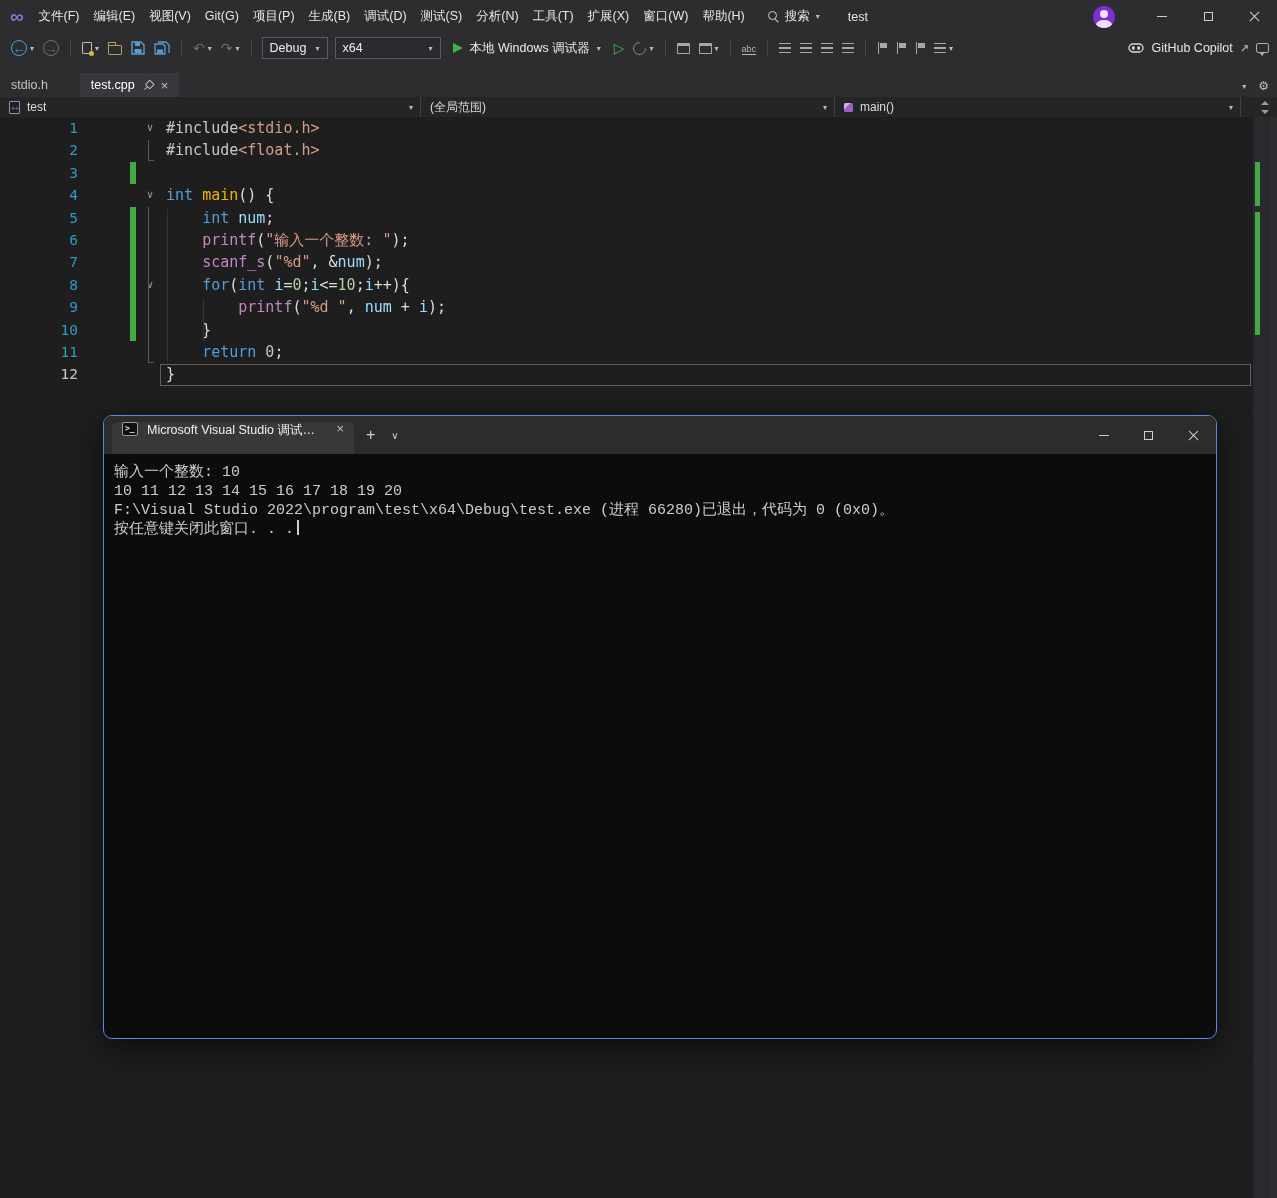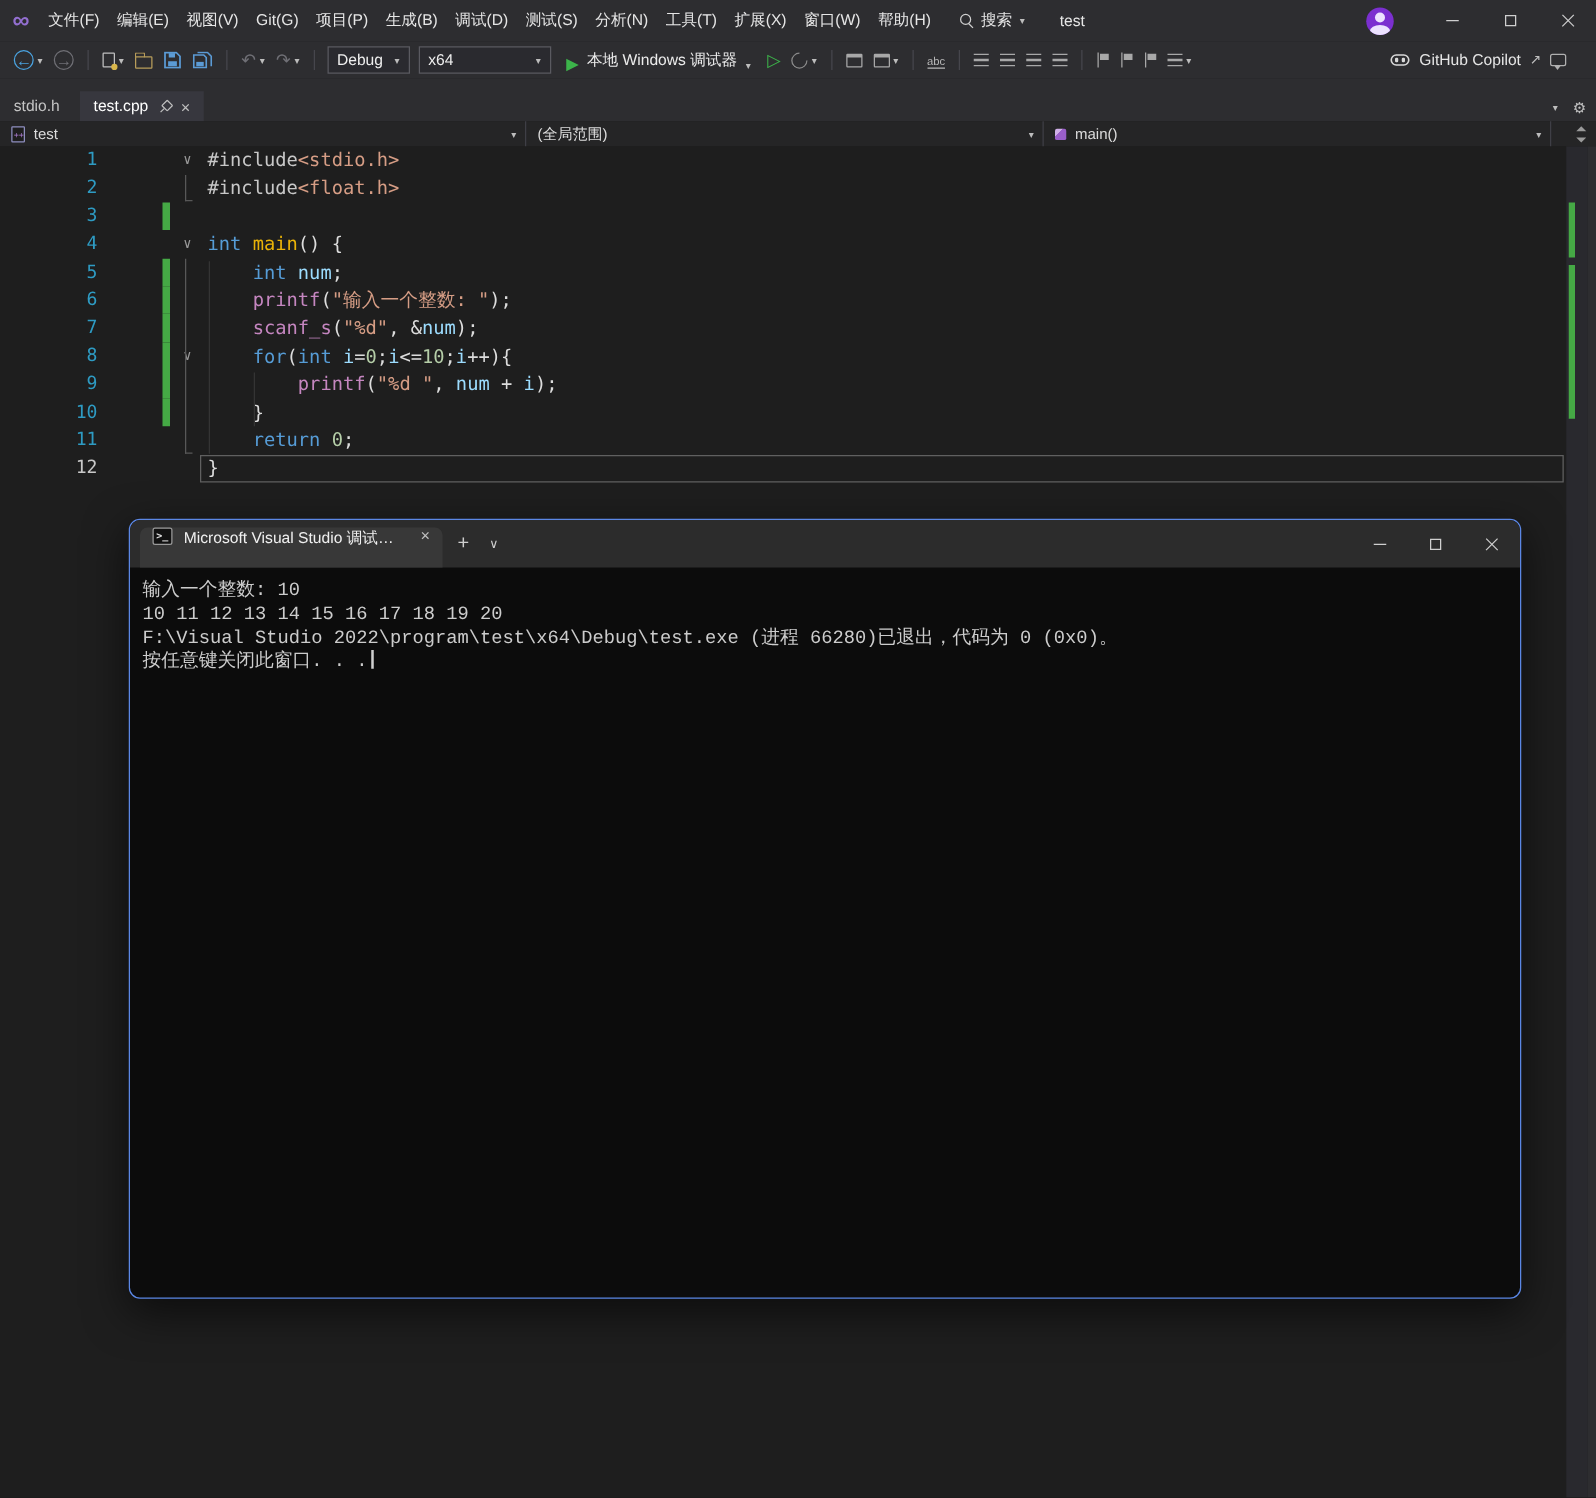"本地 Windows 调试器" .runbtn { align-items: flex-end -> center }
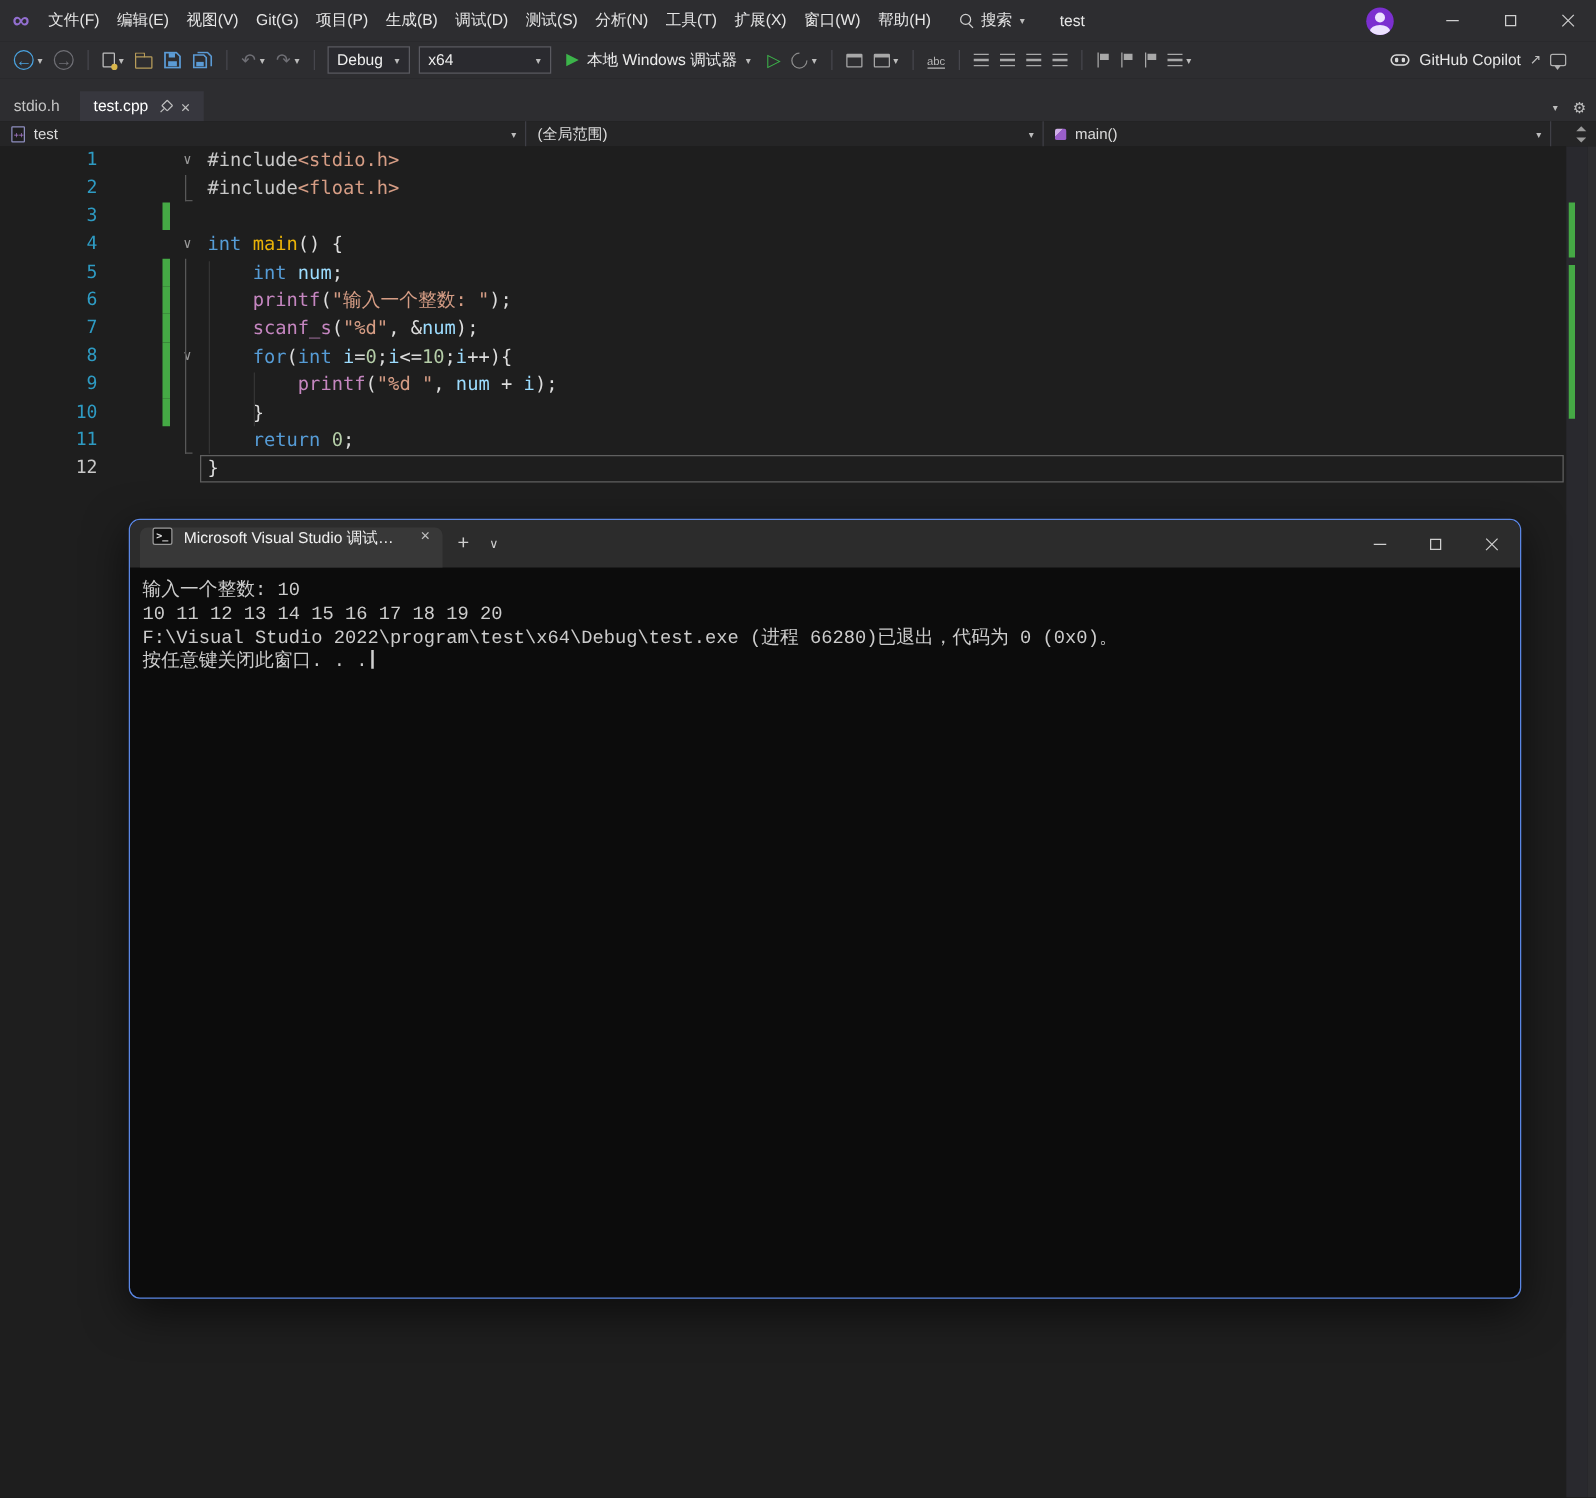"GitHub Copilot" .copilot { margin-right: 24px -> 8px }
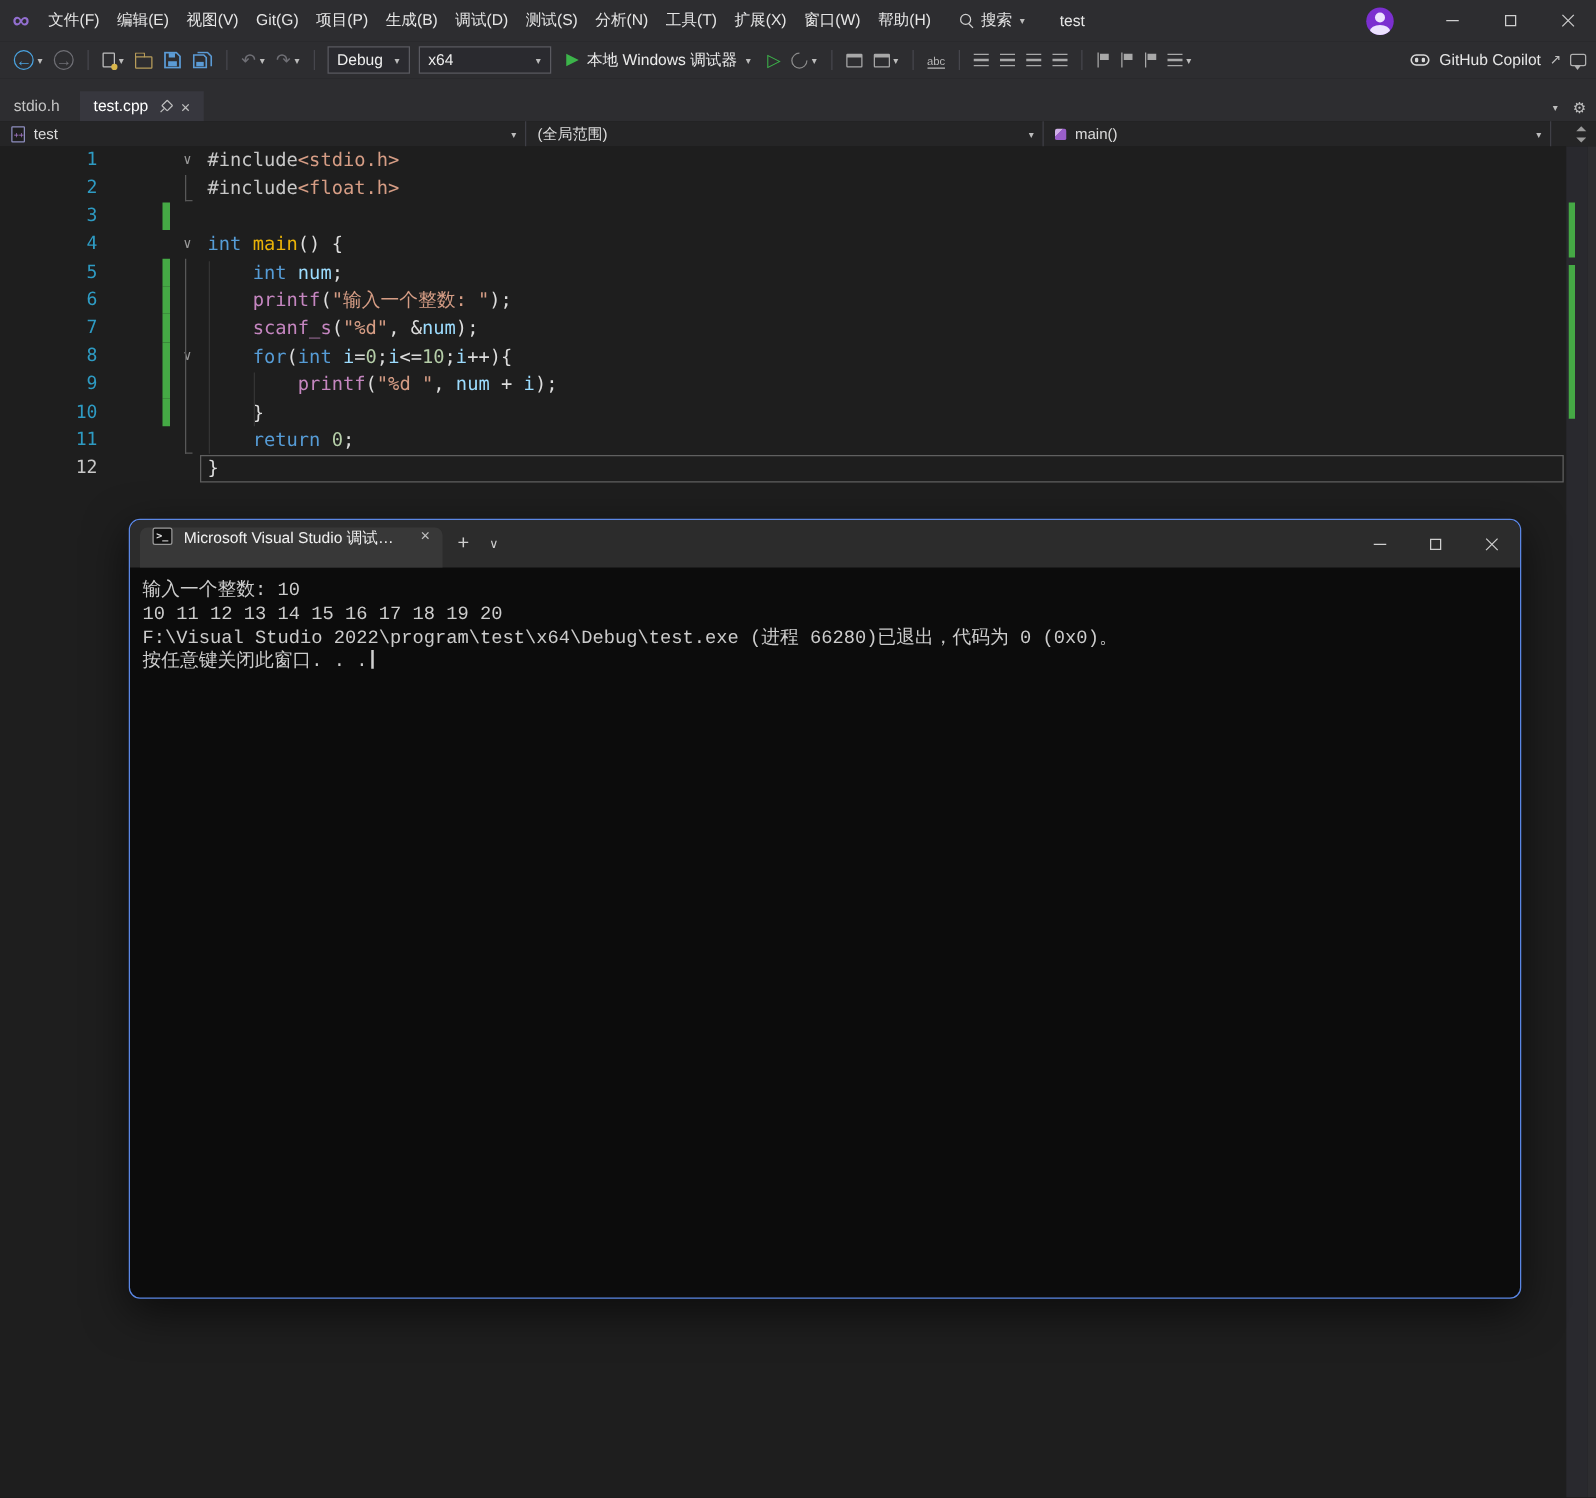"stdio.h" .tab-list { gap: 5px -> 21px }
